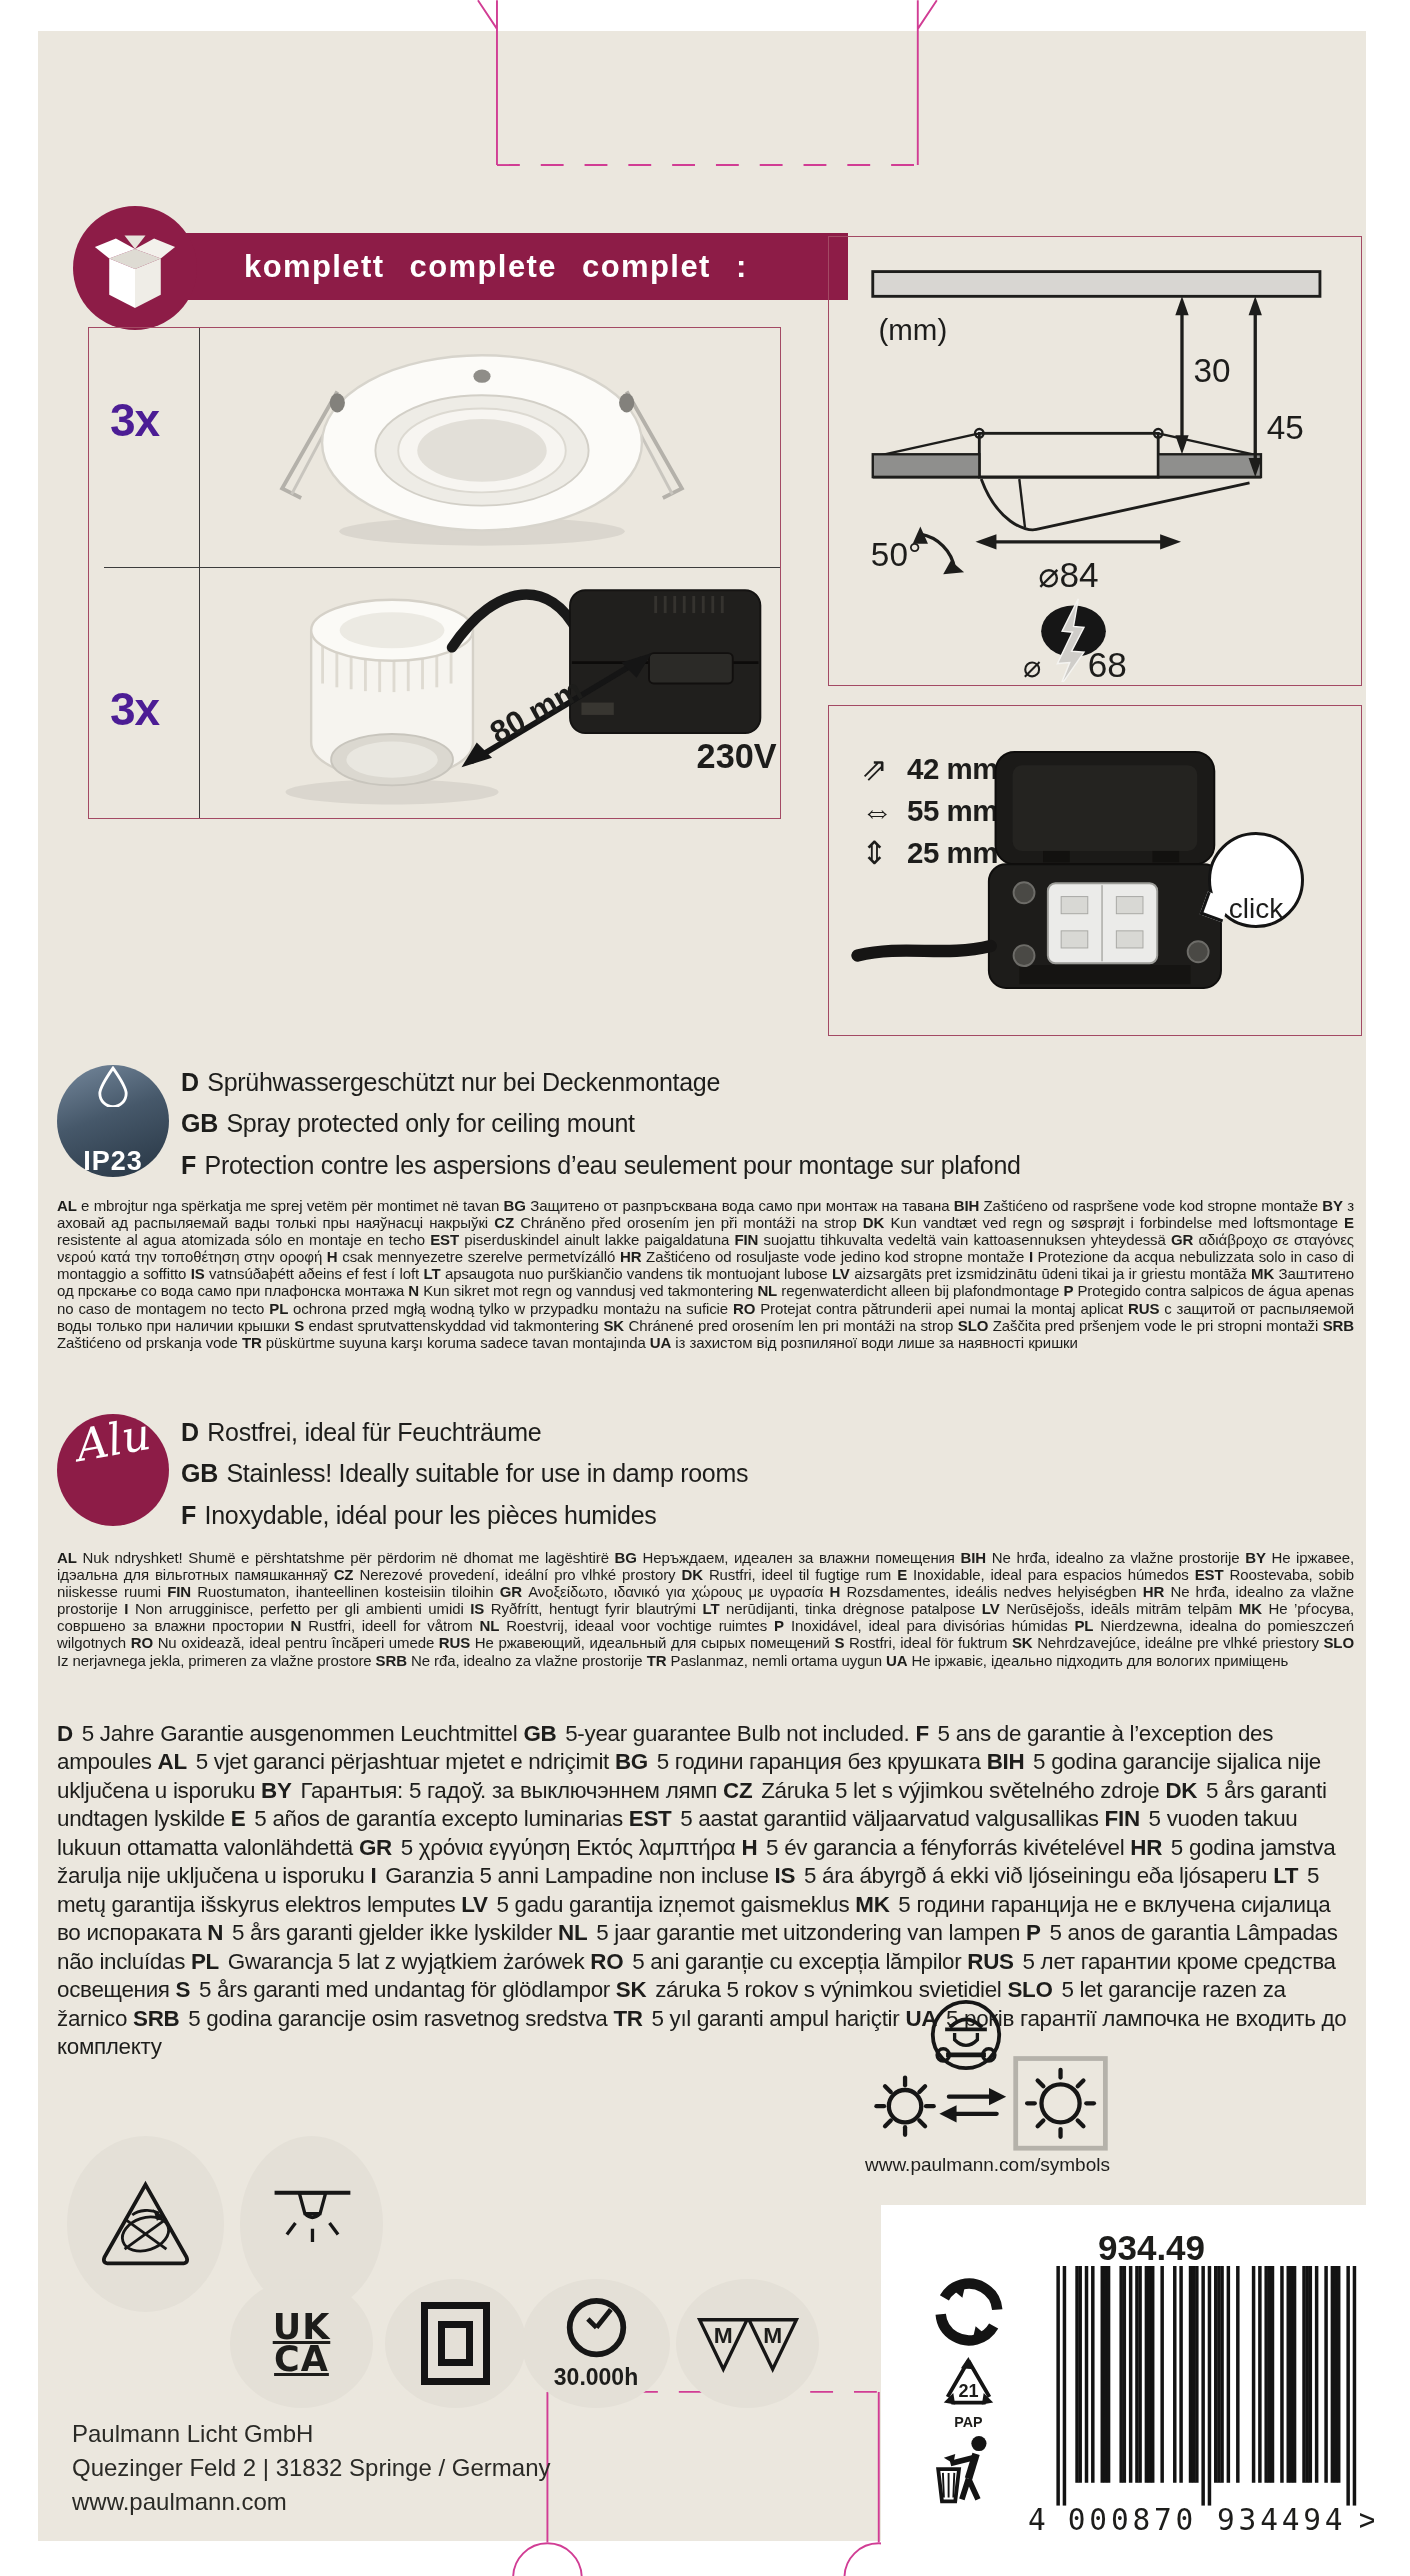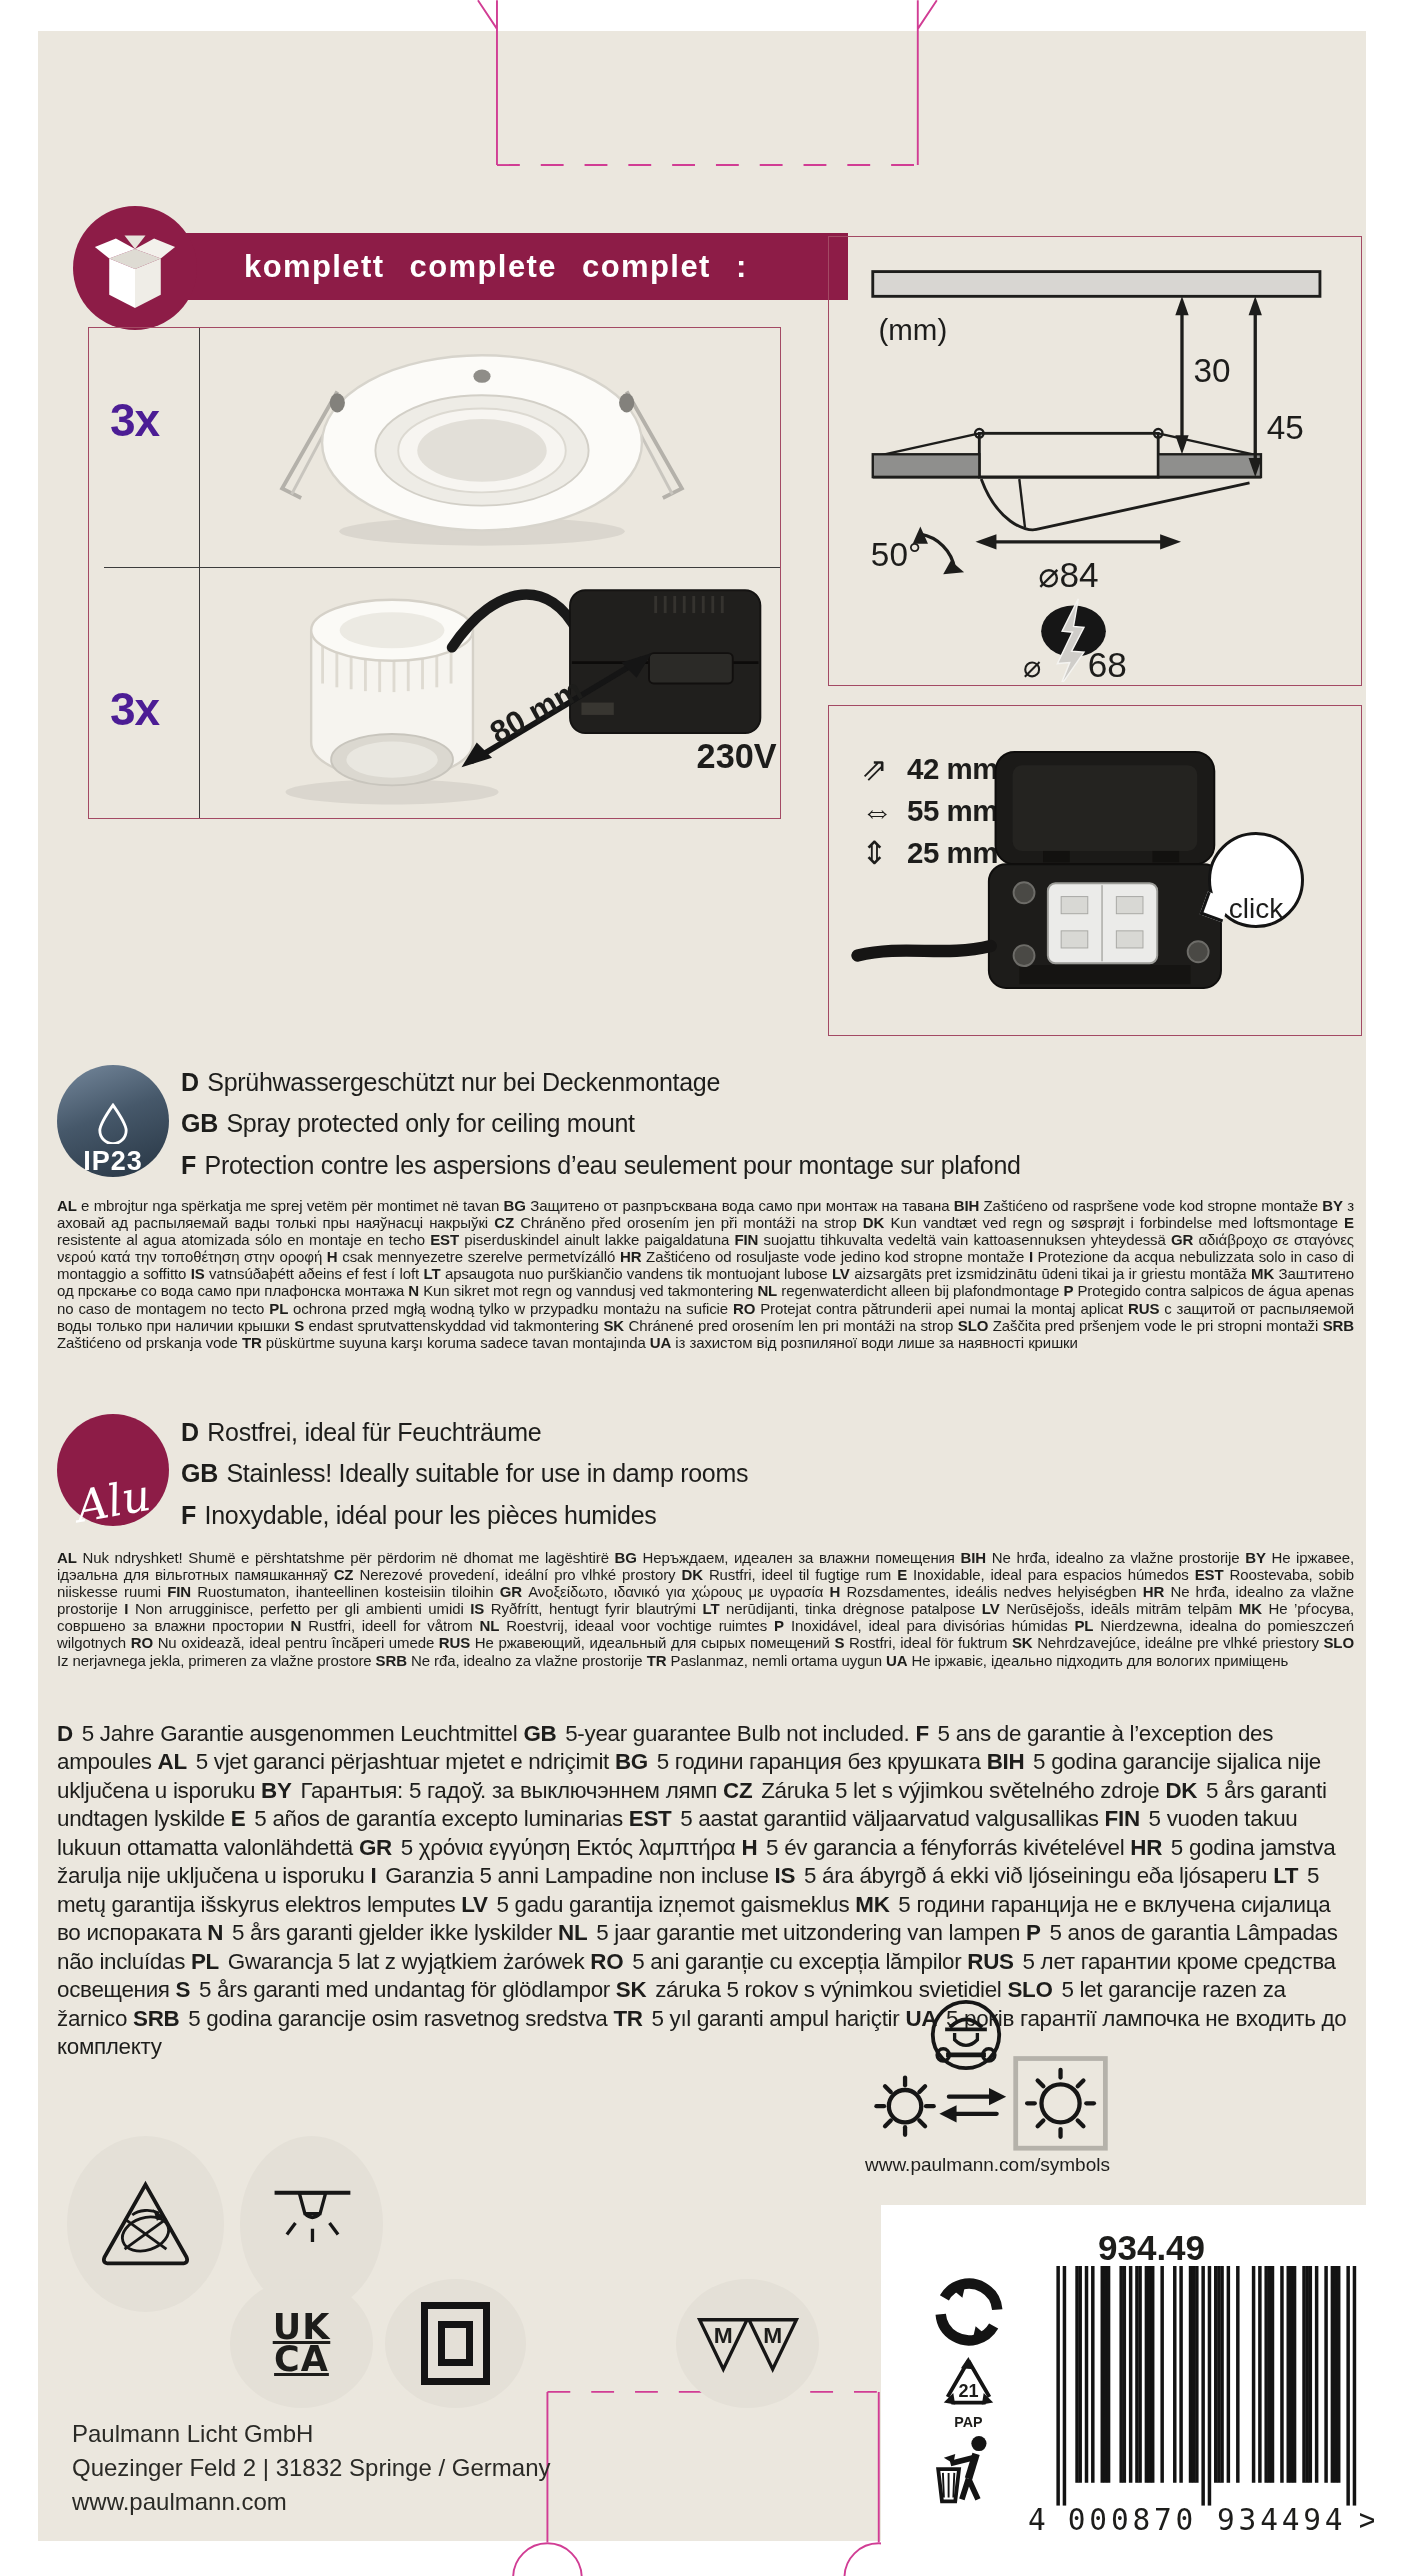"IP23" .round-badge { justify-content: flex-end -> space-between }
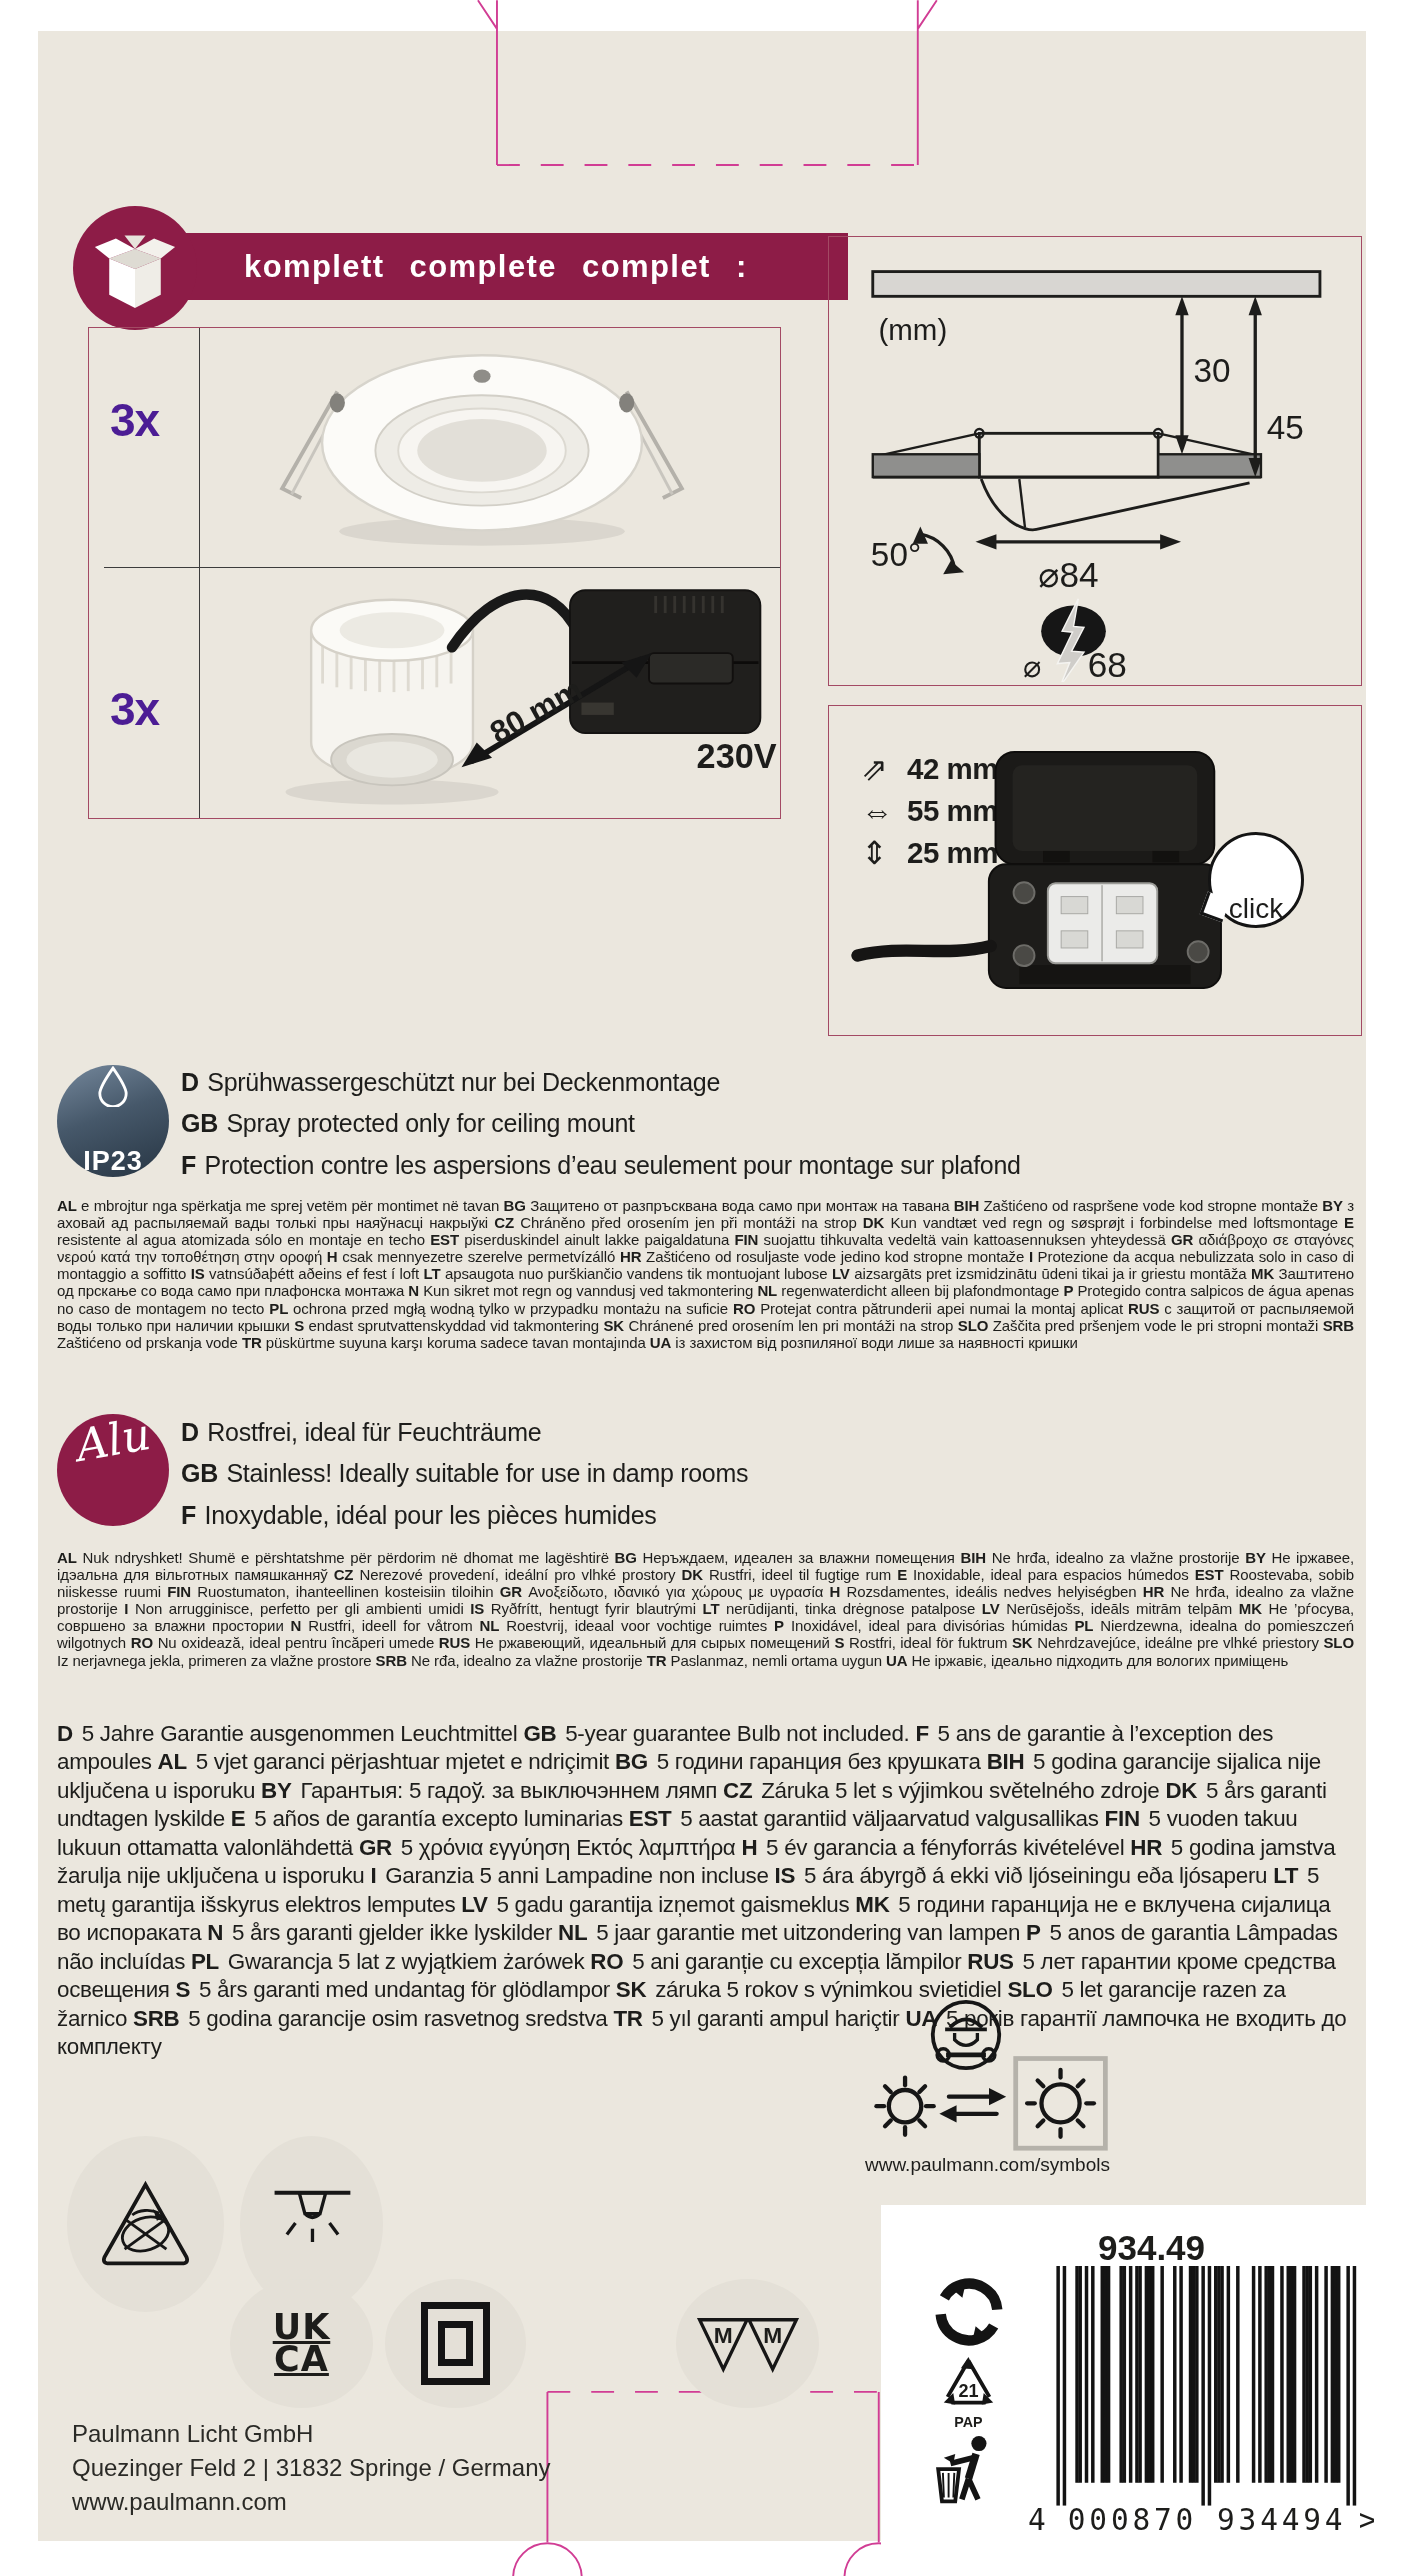"30.000h" div.abs { html: none -> <div> <svg> <circle></circle> <path></path> </svg> <div>30.000h</div> </div> }
